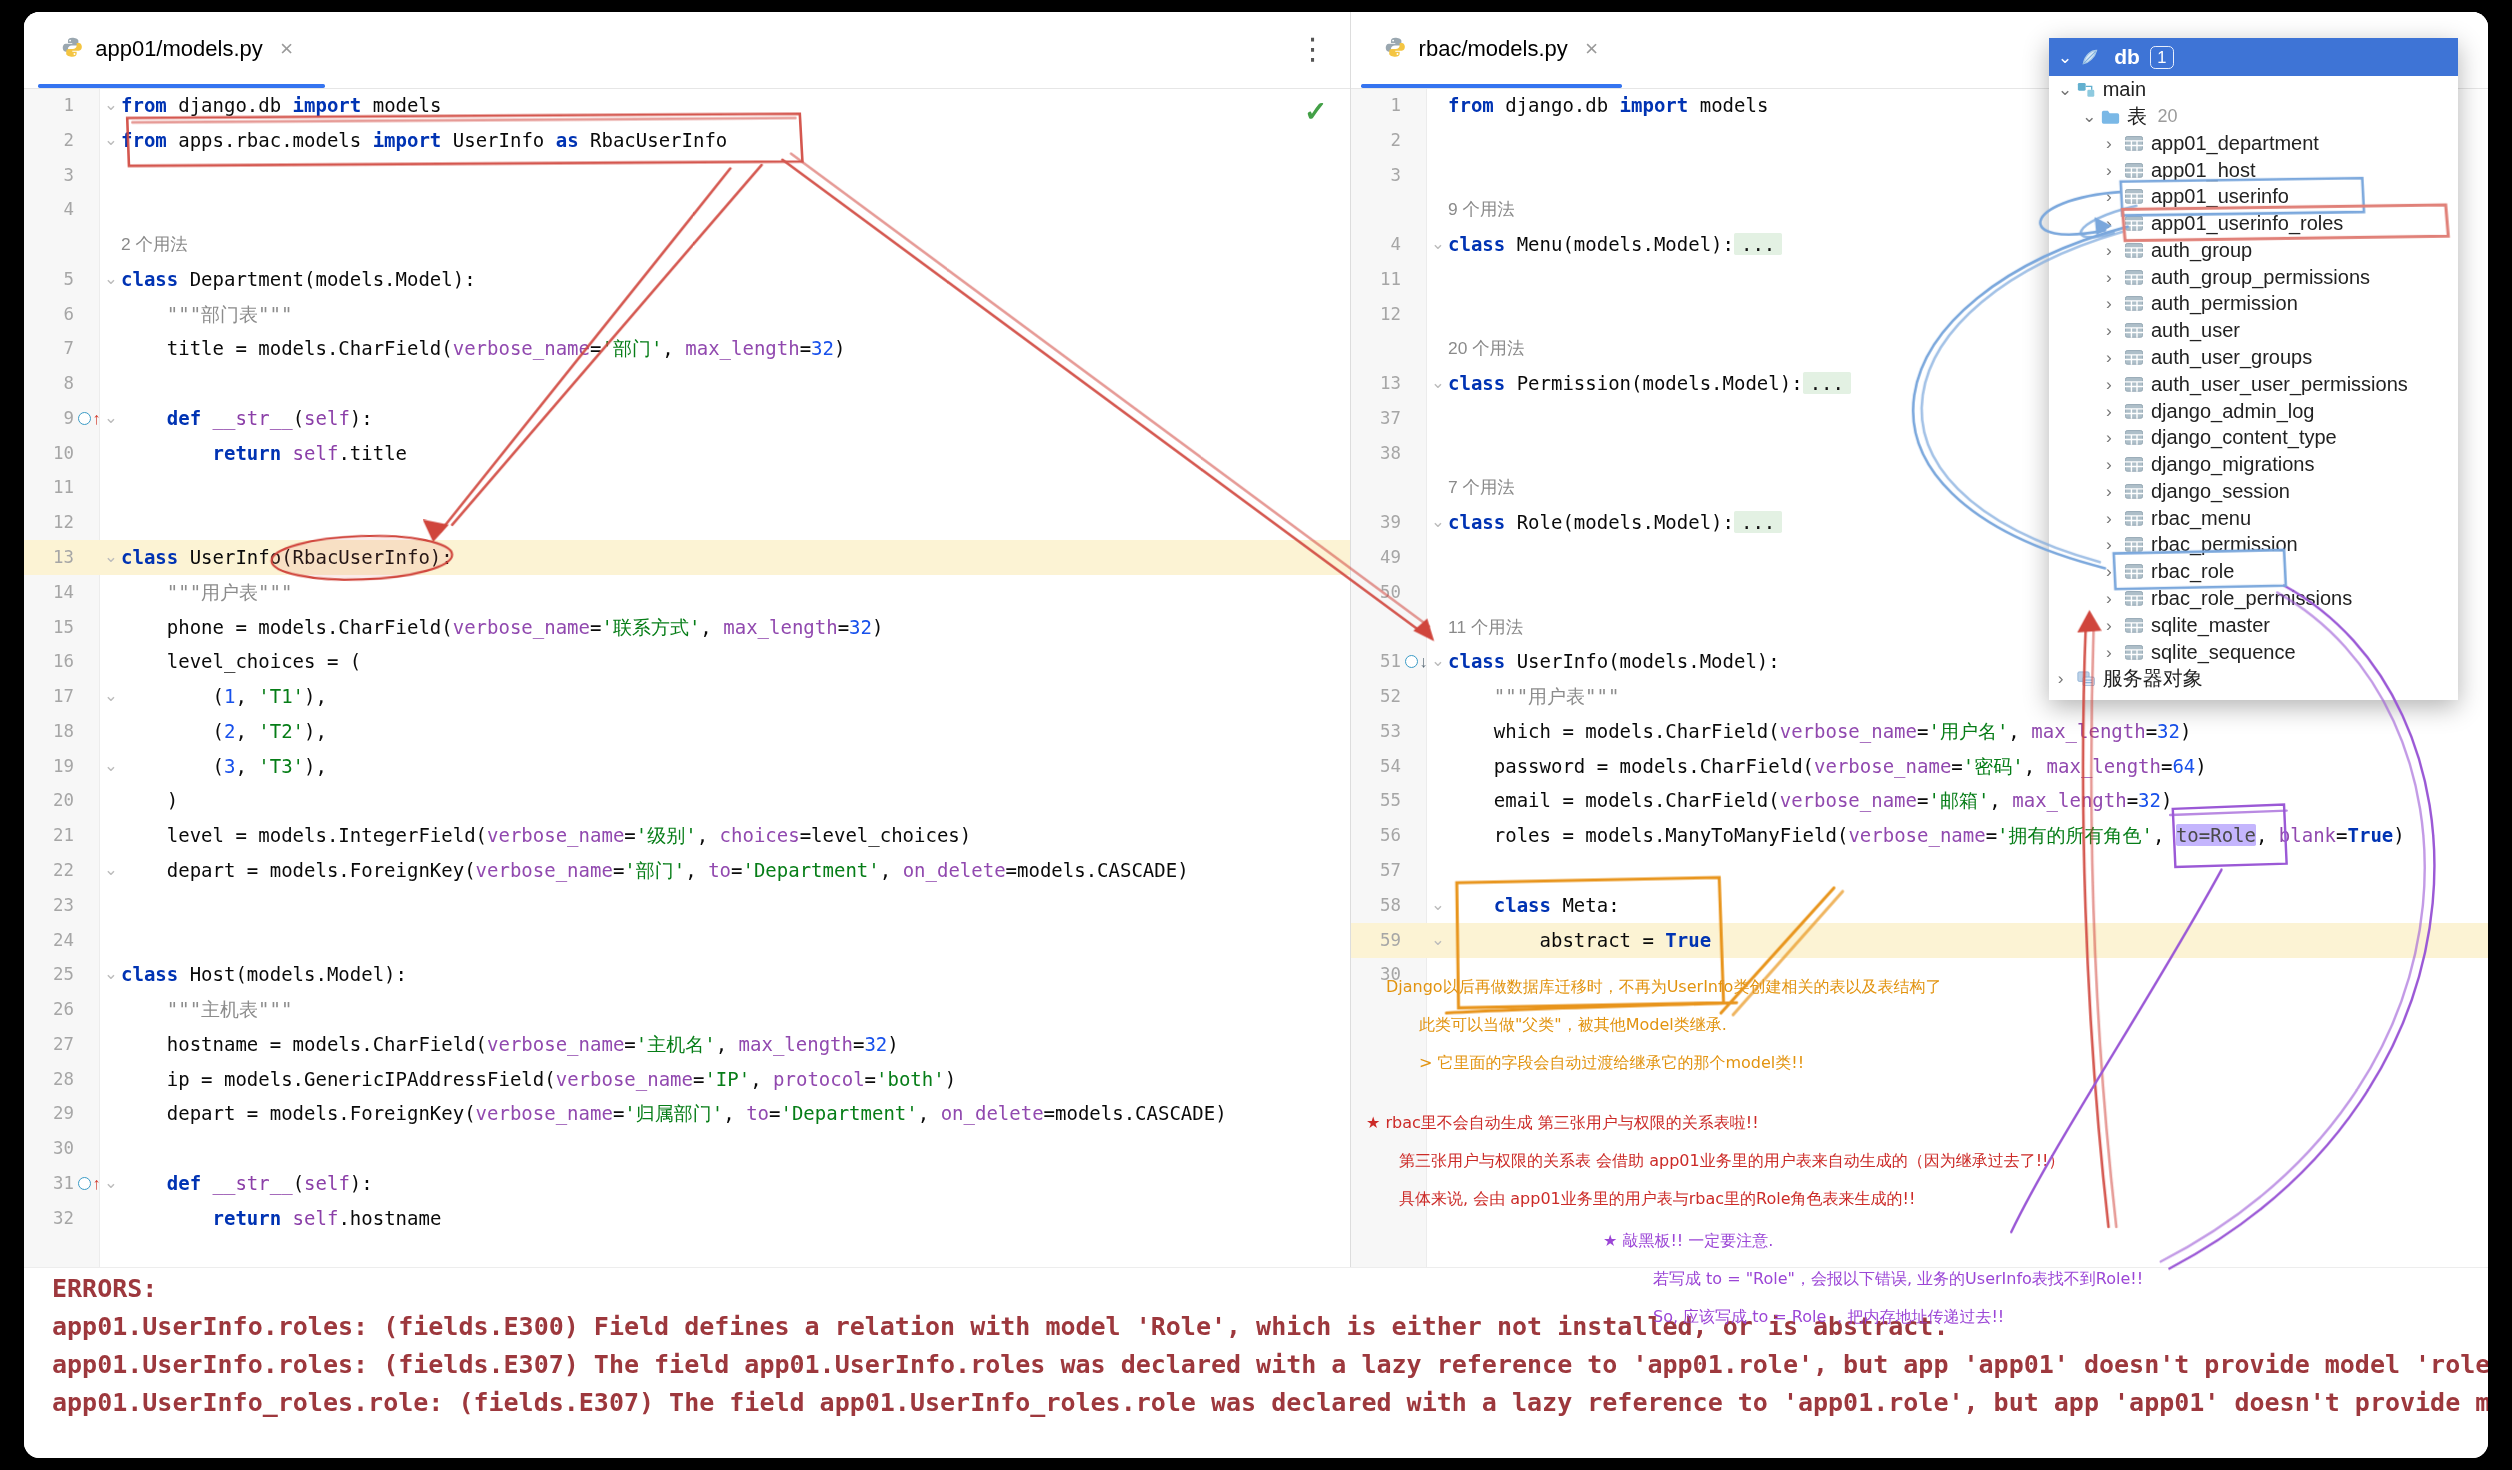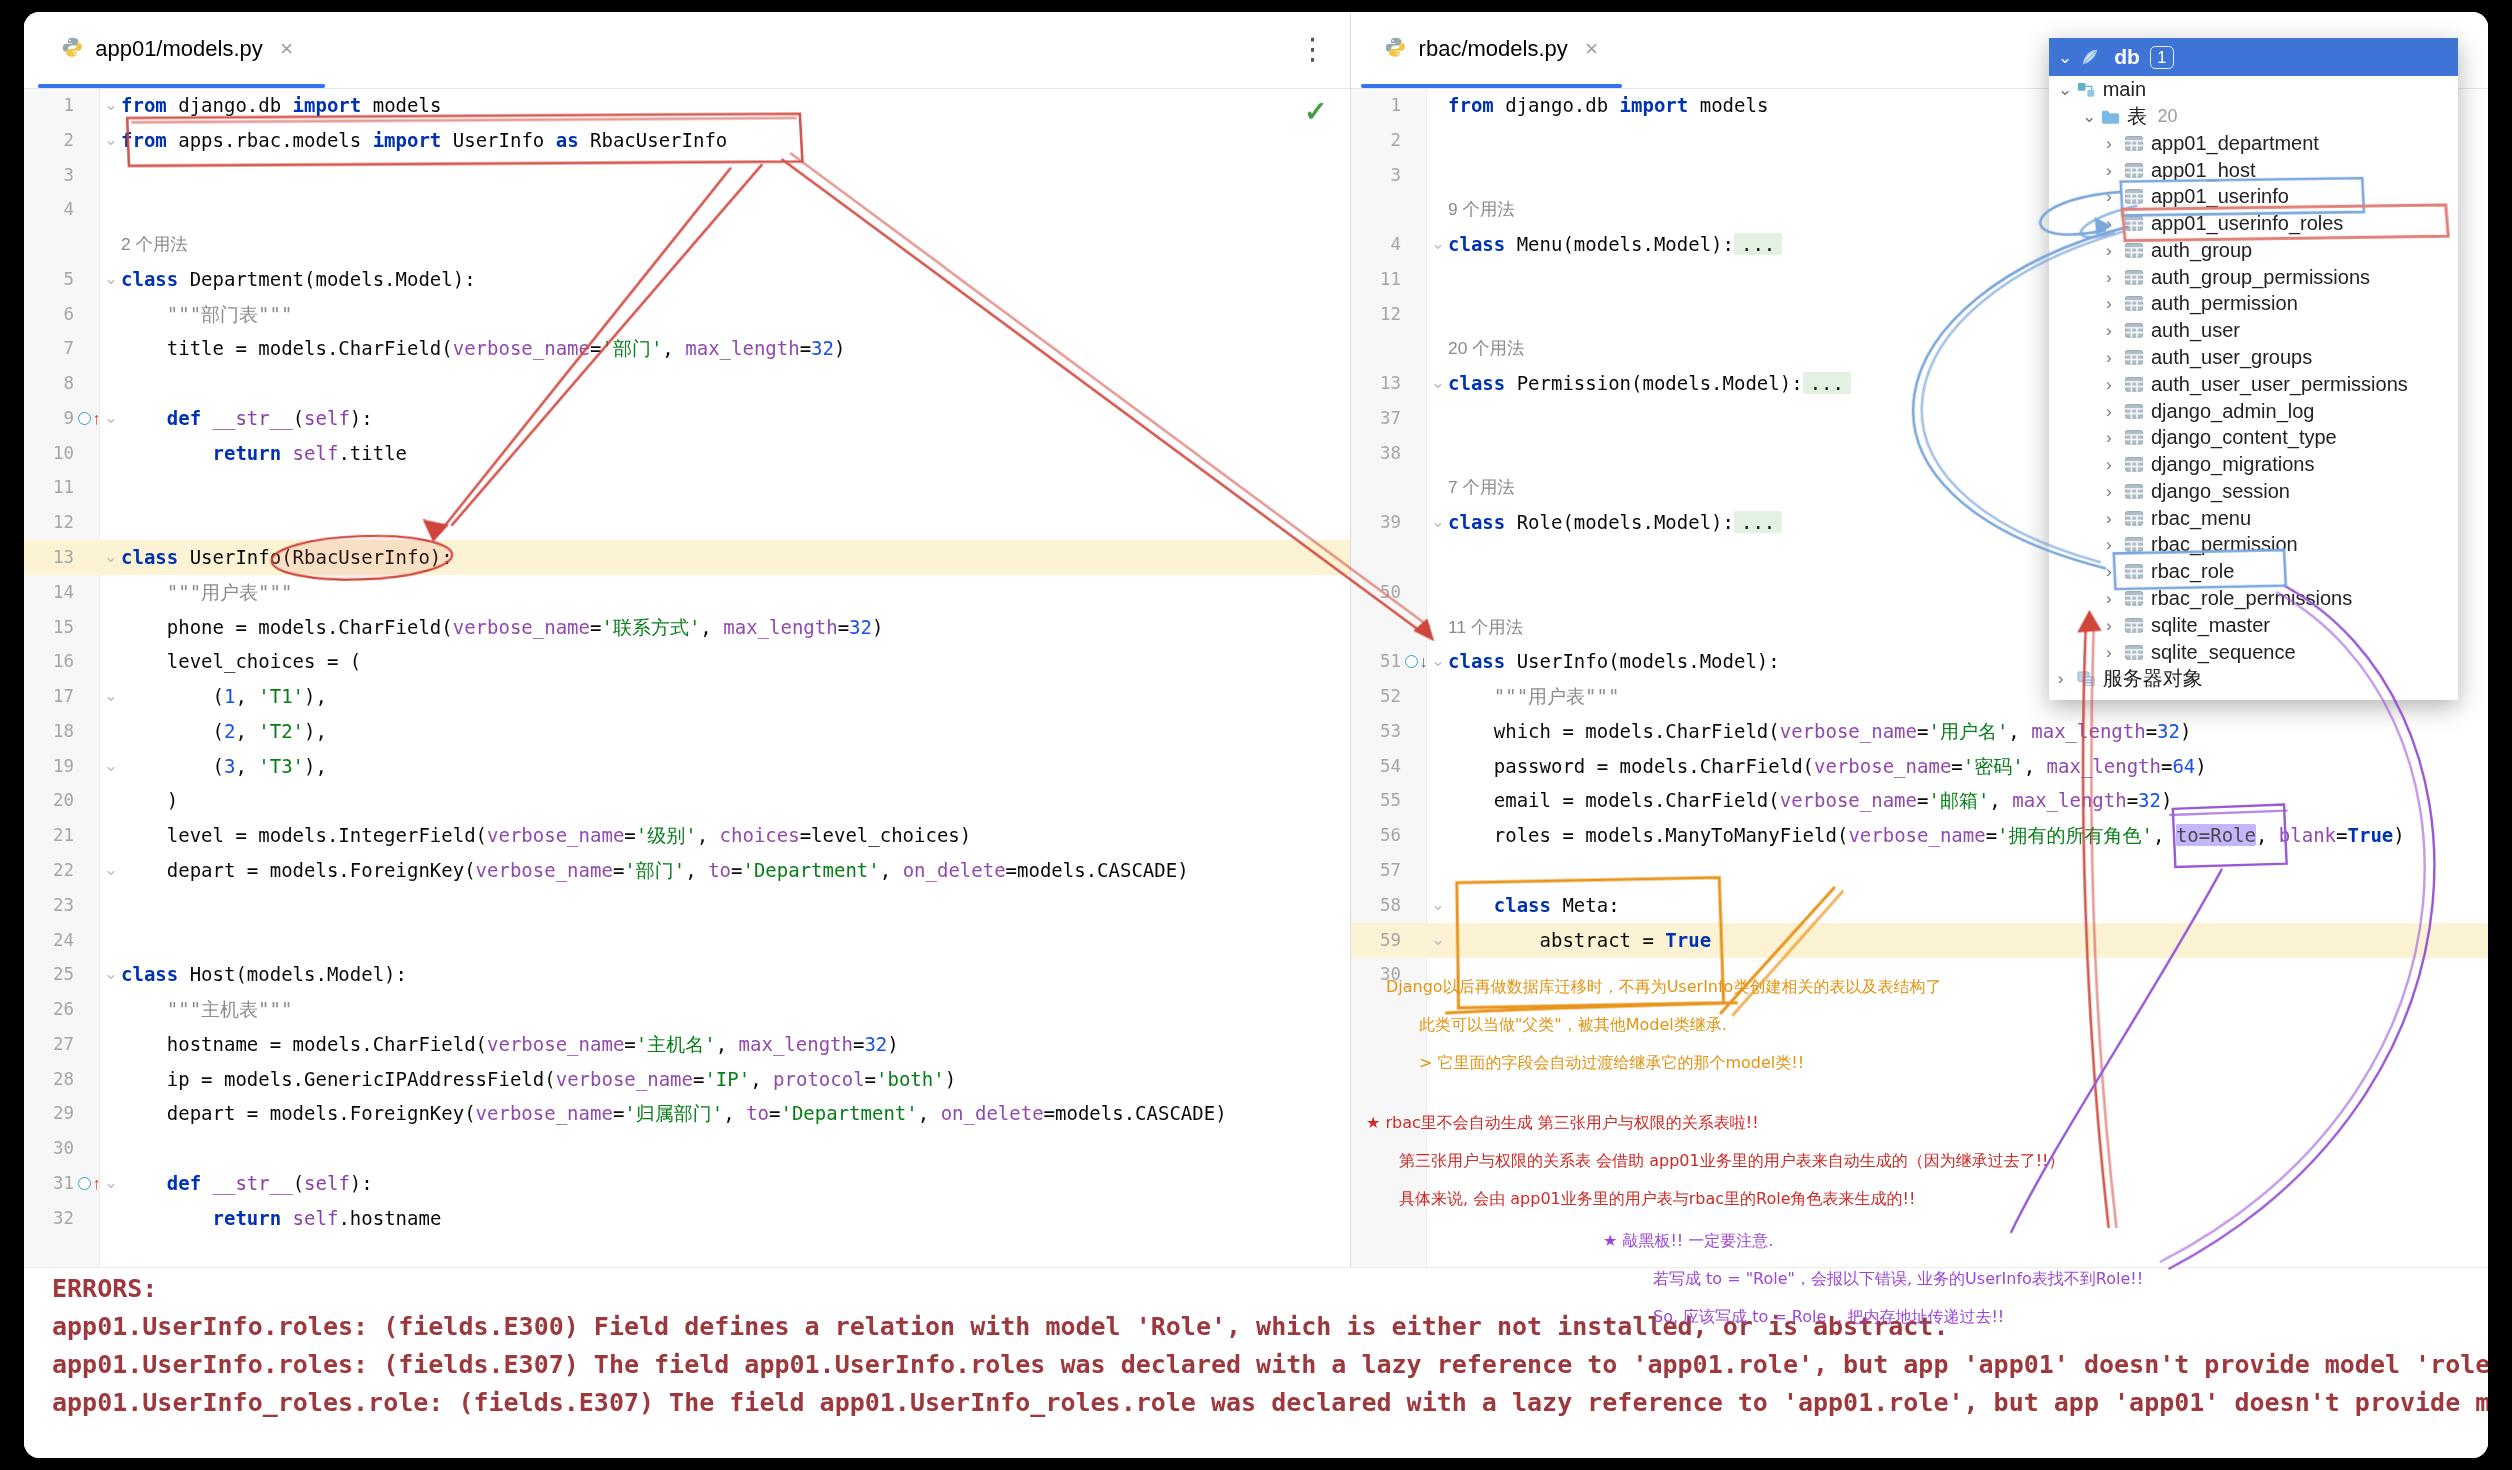"49" div.crow { html: none -> <div> <span>49</span> <span></span> </div> }
